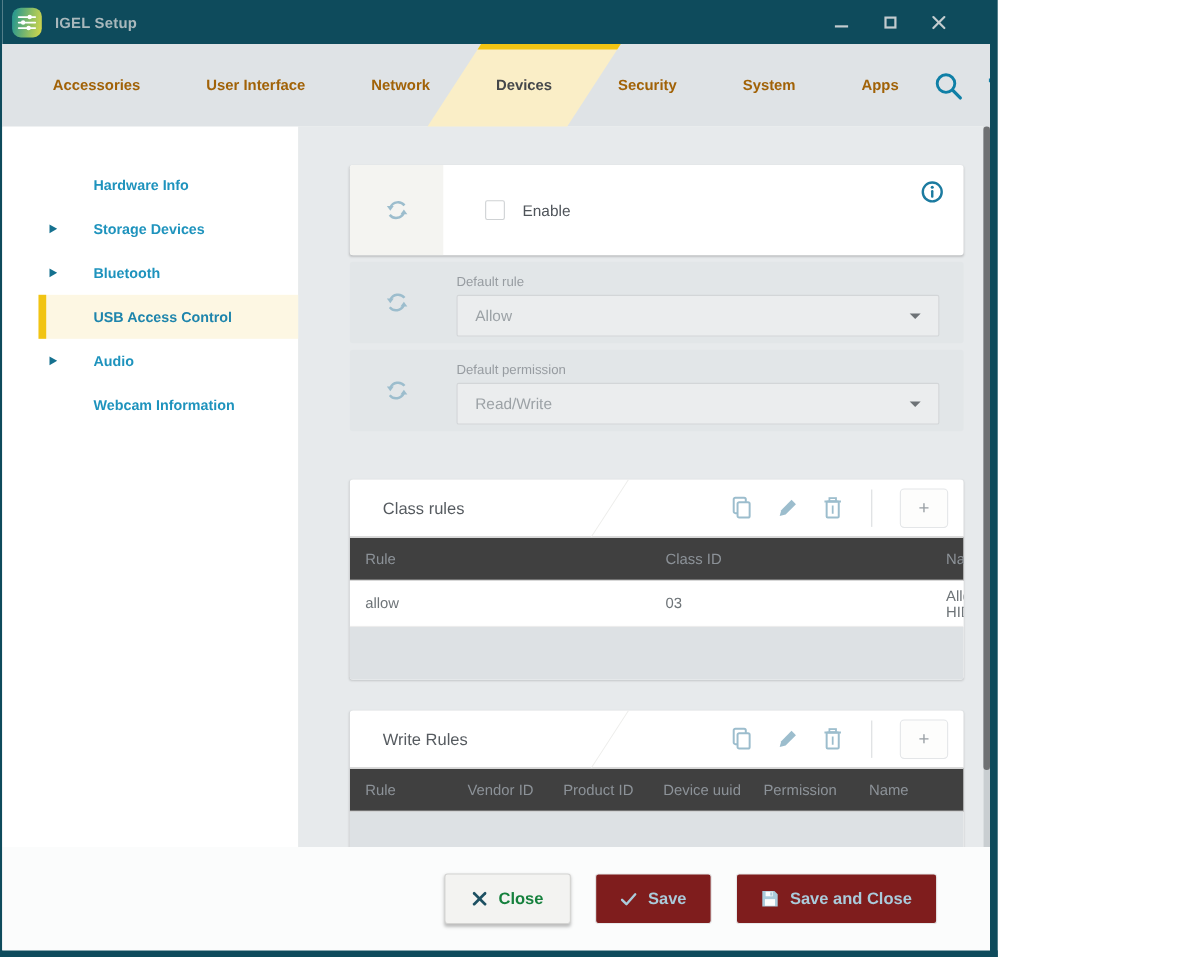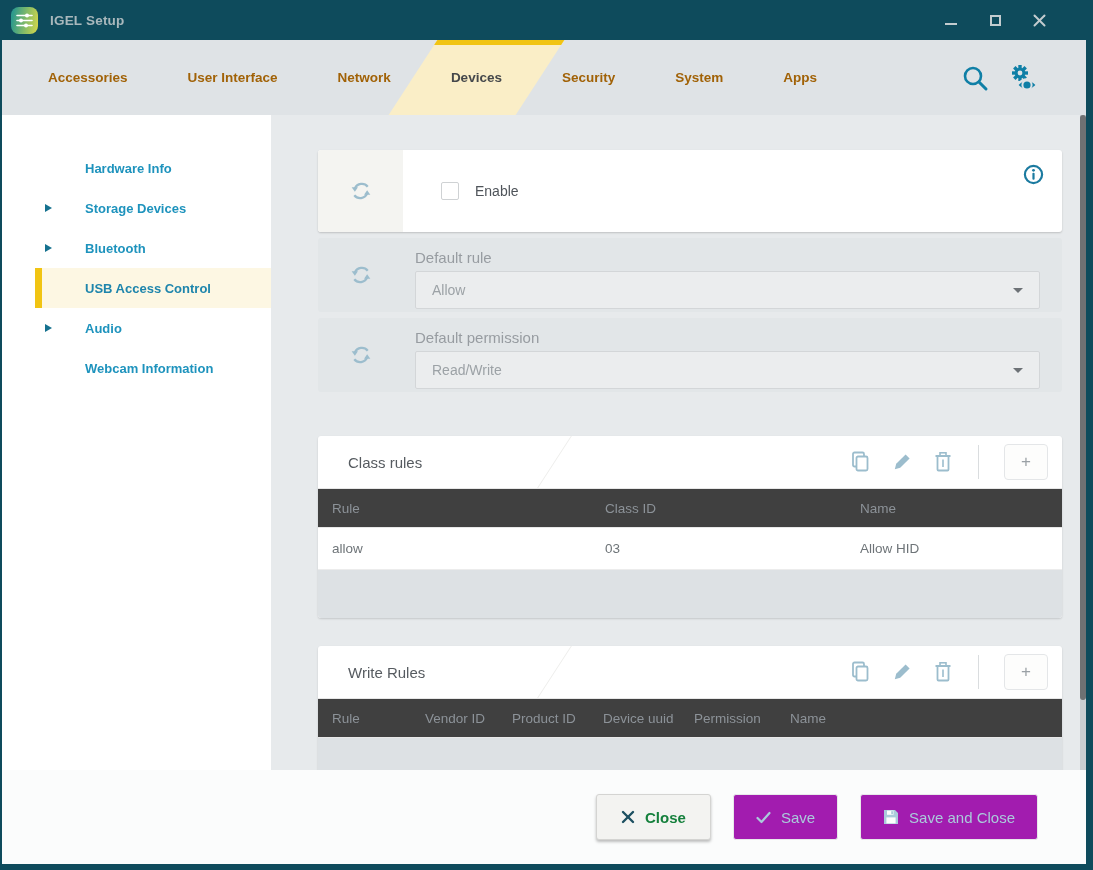"IGEL Setup" .window { width: 1093px -> 907px }
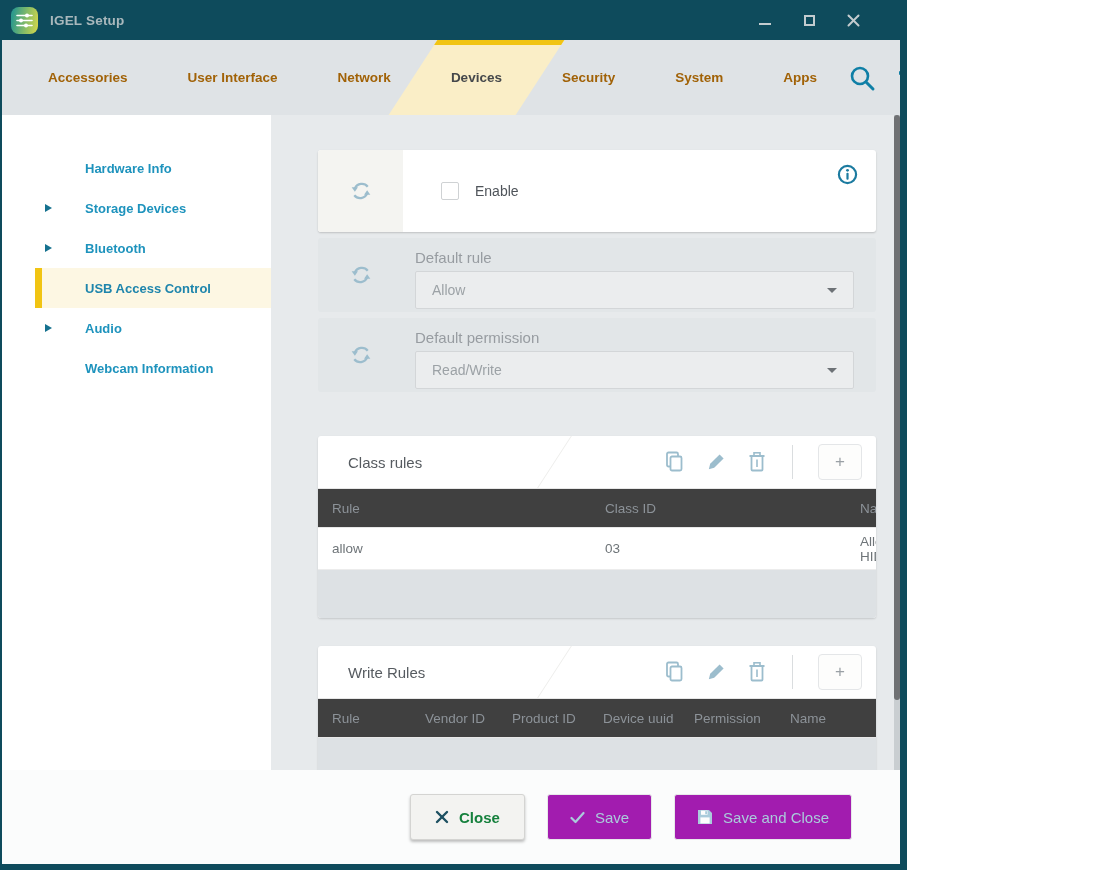"Default rule" .field-label { font-size: 15px -> 12px }
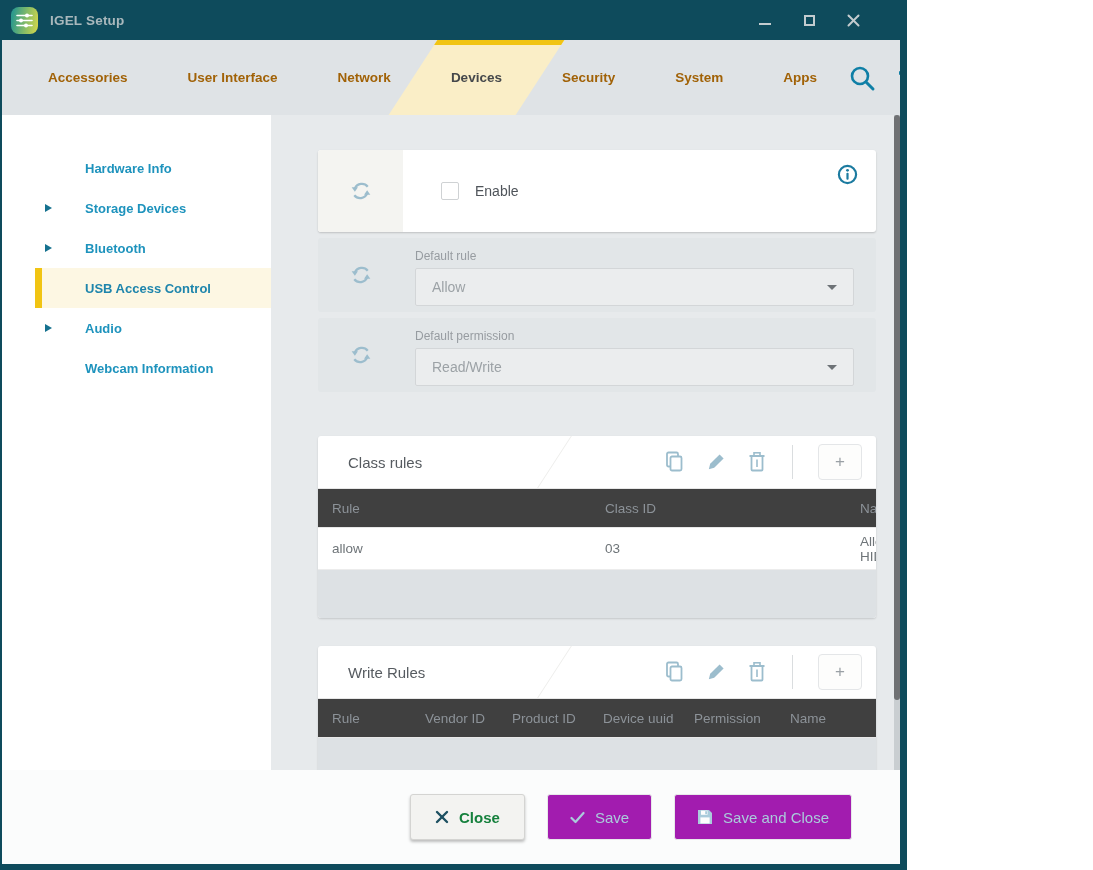"Save" .btn-disabled { background: #a21caf -> #7f1d1d; font-weight: none -> bold }
